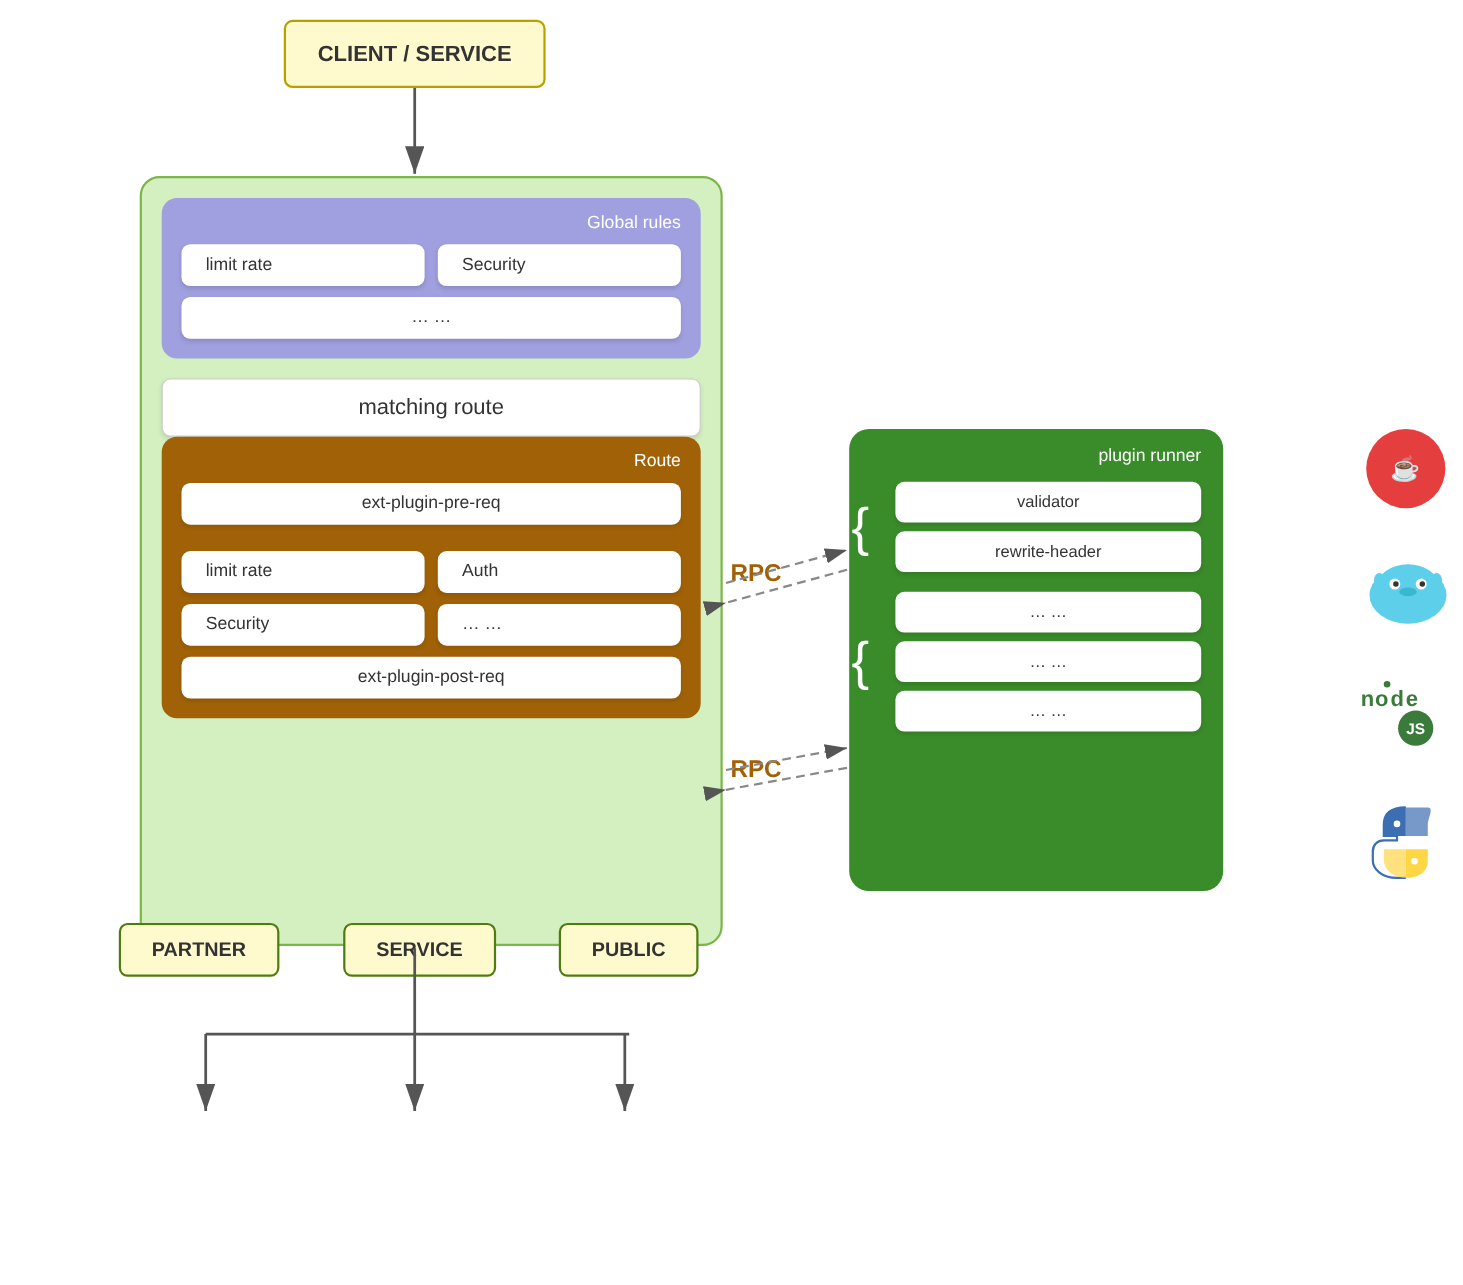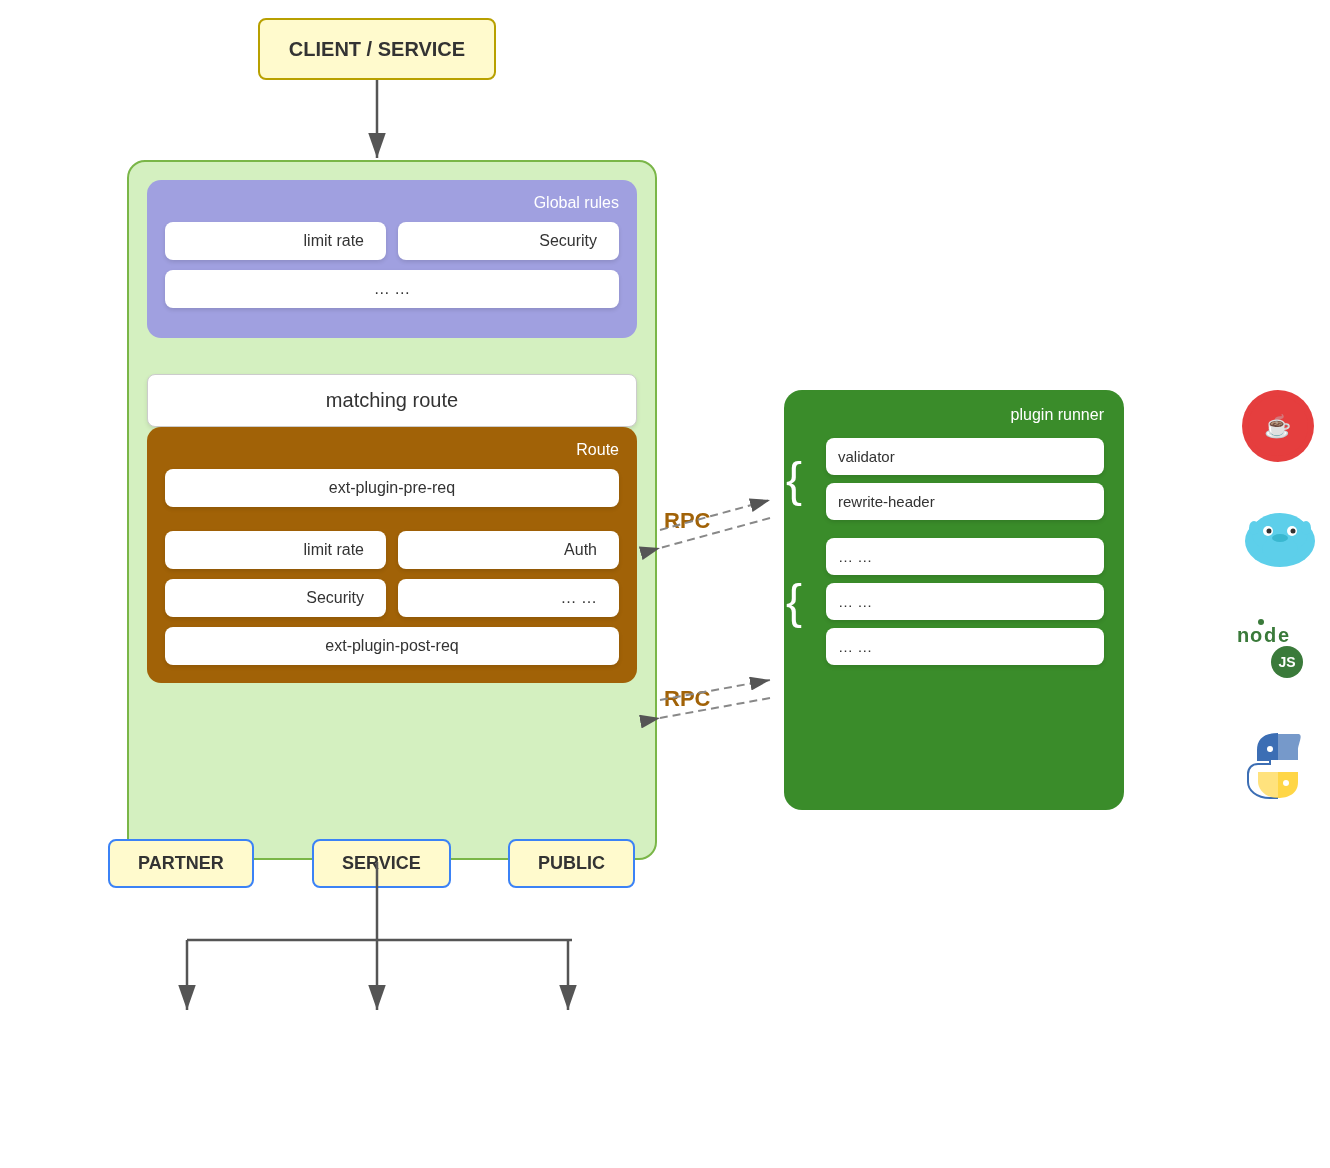"Global rules" .global-rules-box { margin-bottom: 36px -> 18px; padding: 14px 18px 30px 18px -> 14px 18px 18px 18px }
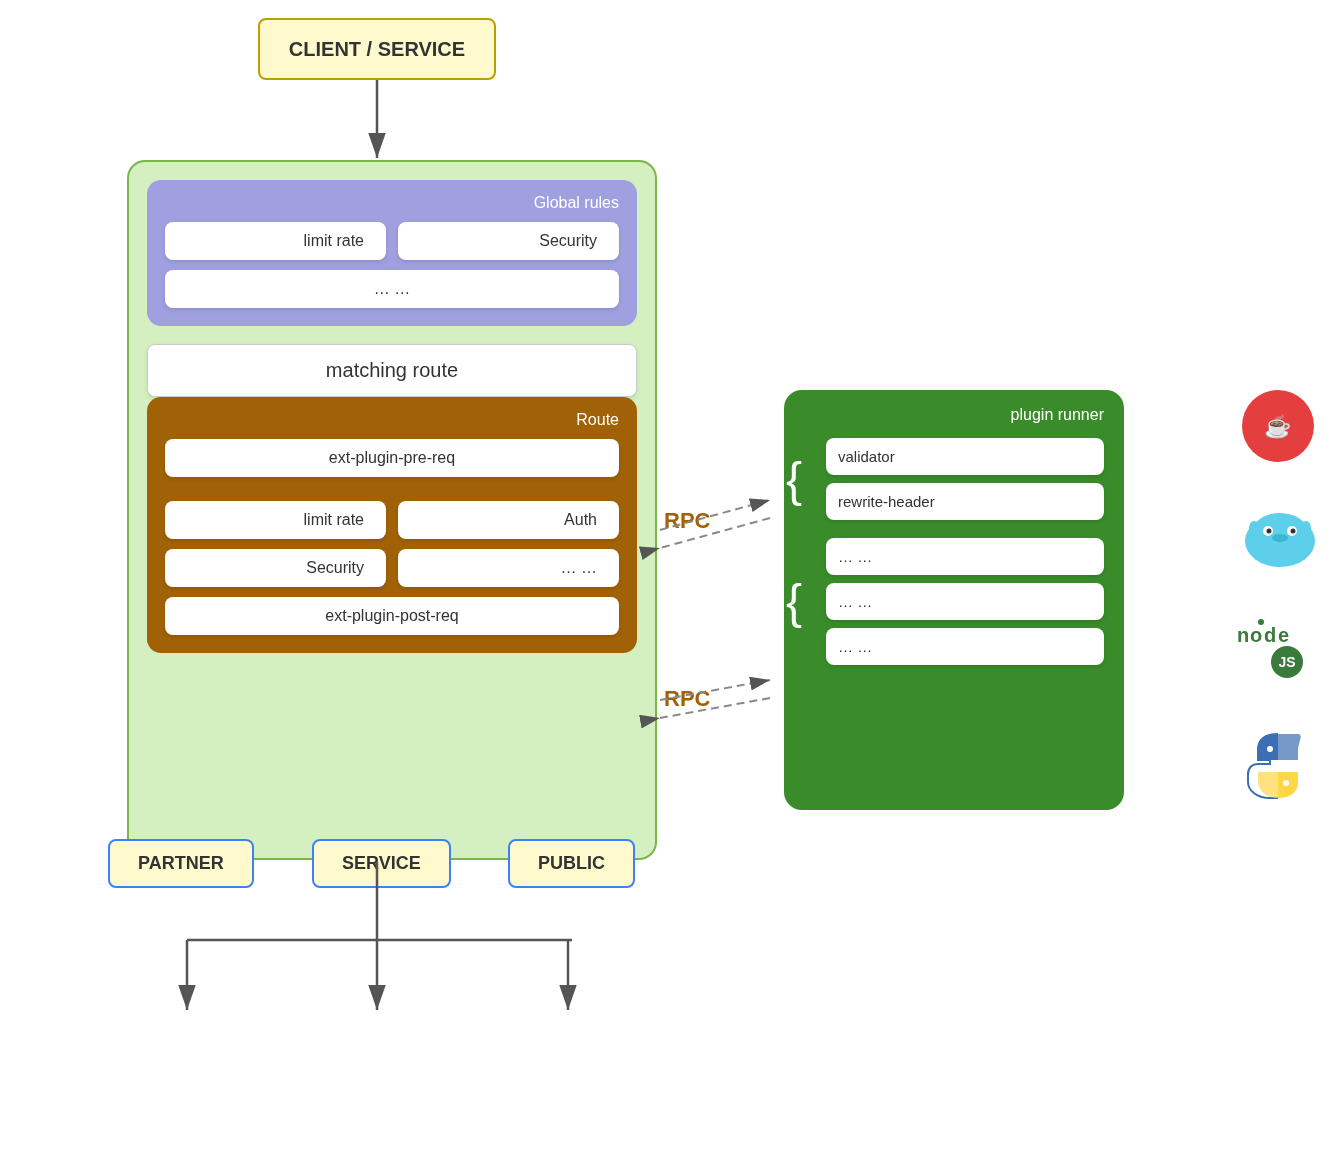"limit rate" .plugin-box { text-align: right -> left }
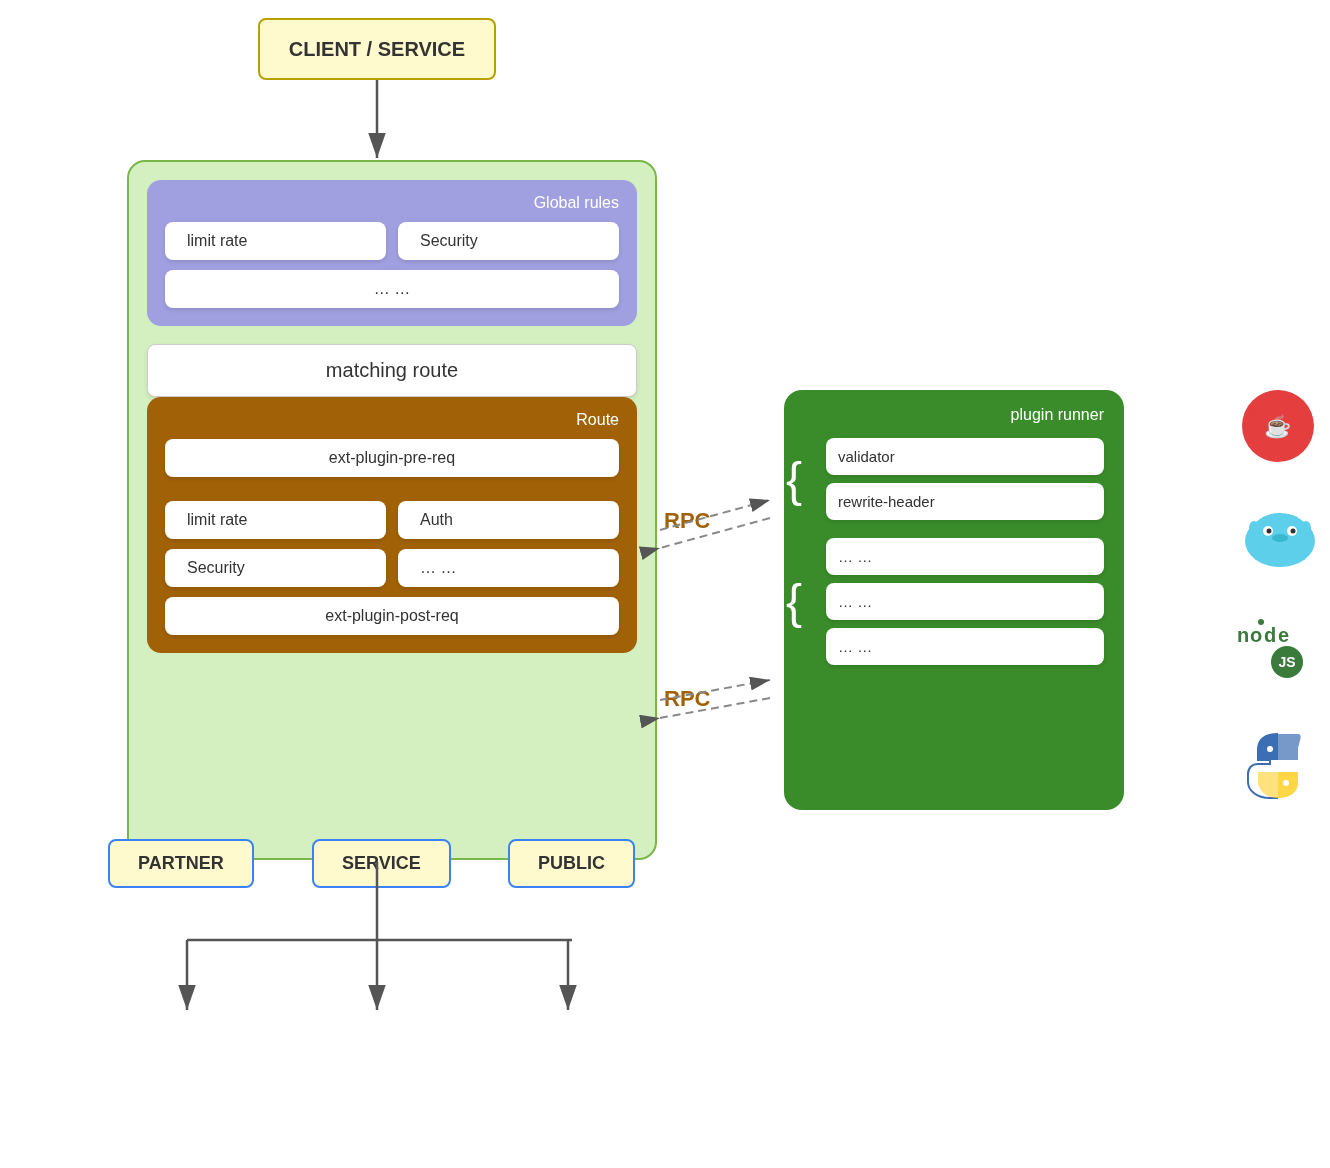"plugin runner" .plugin-runner-outer { margin-left: 12px -> none }
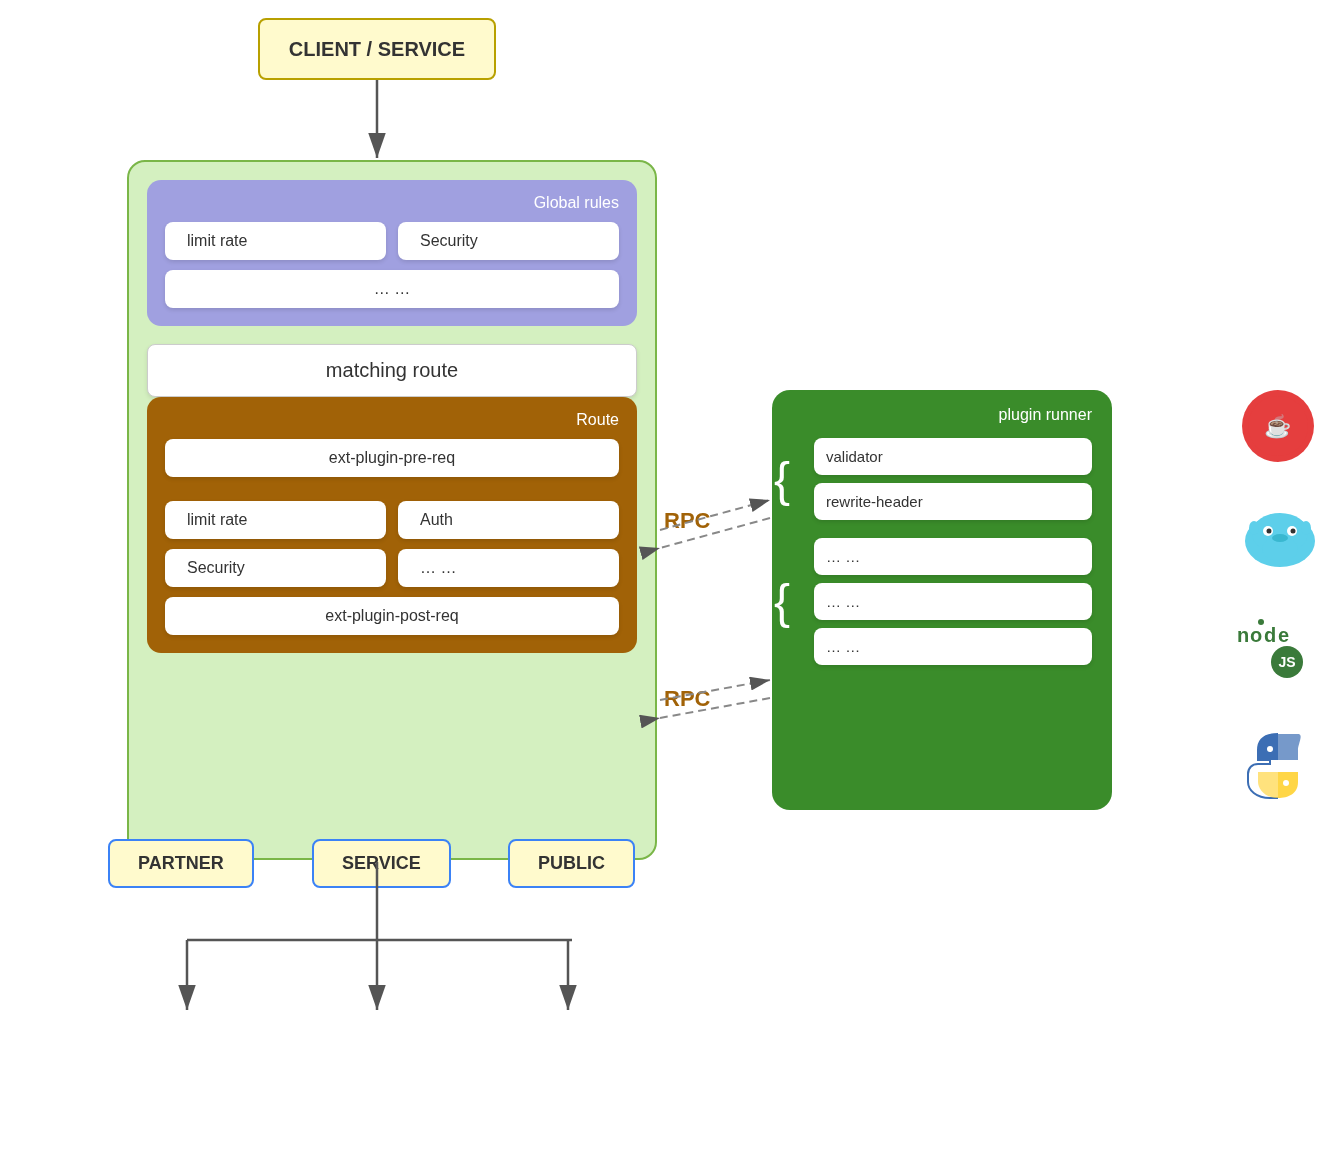"validator" .pr-box { text-align: left -> center }
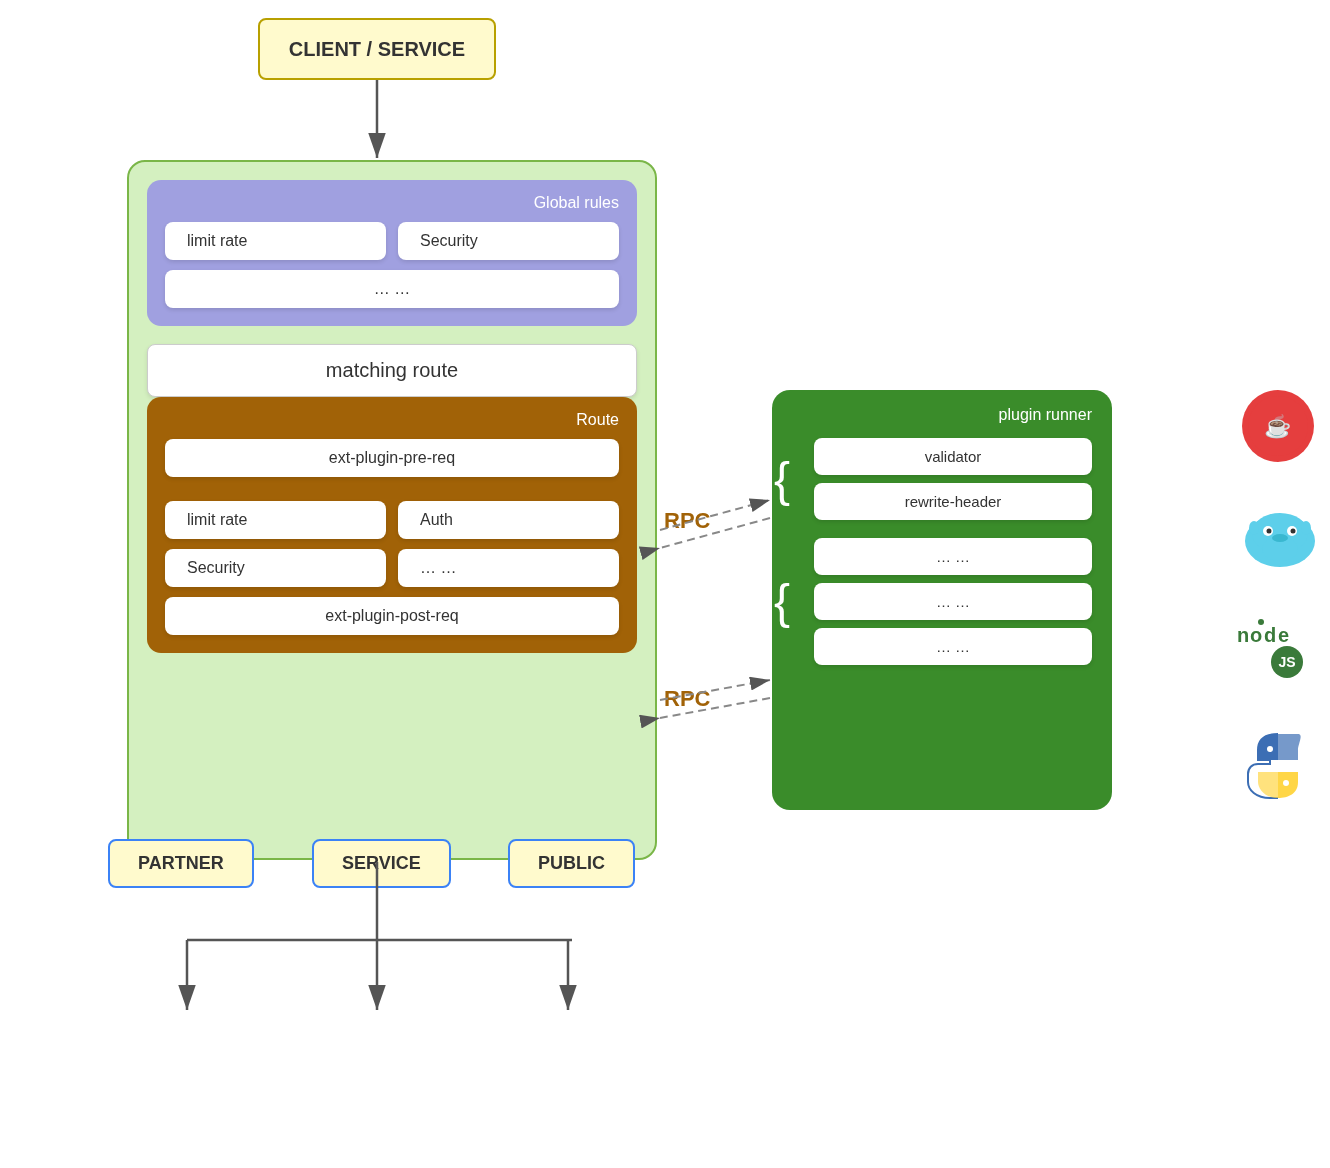"PARTNER" .endpoint-box { border: 2px solid #3b82f6 -> 2px solid #4d7c0f }
